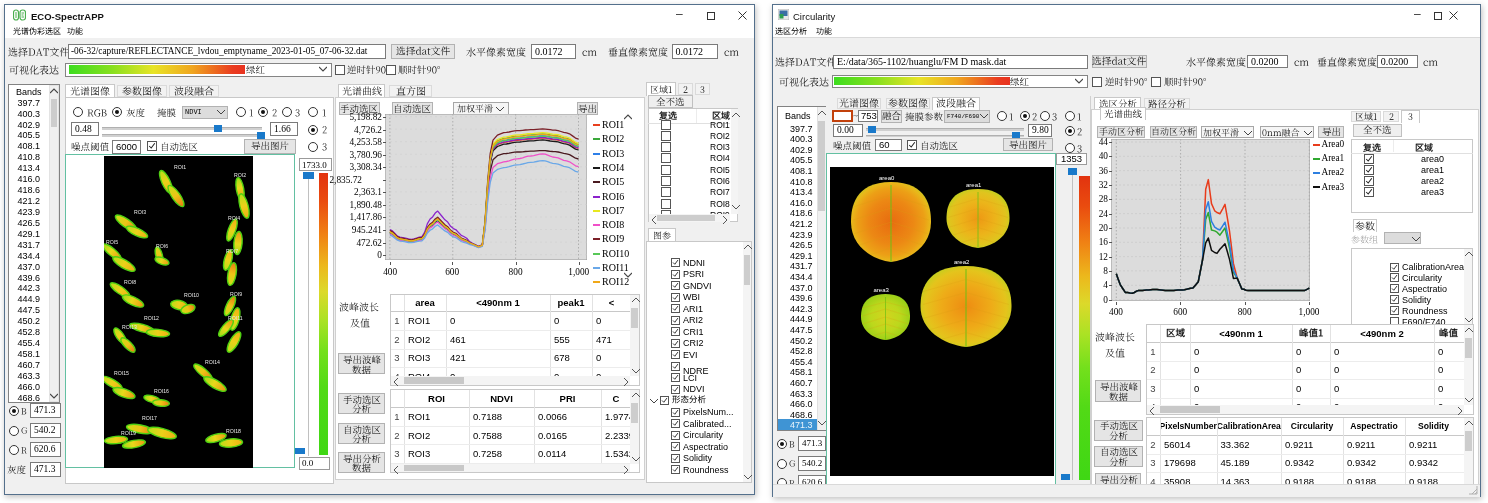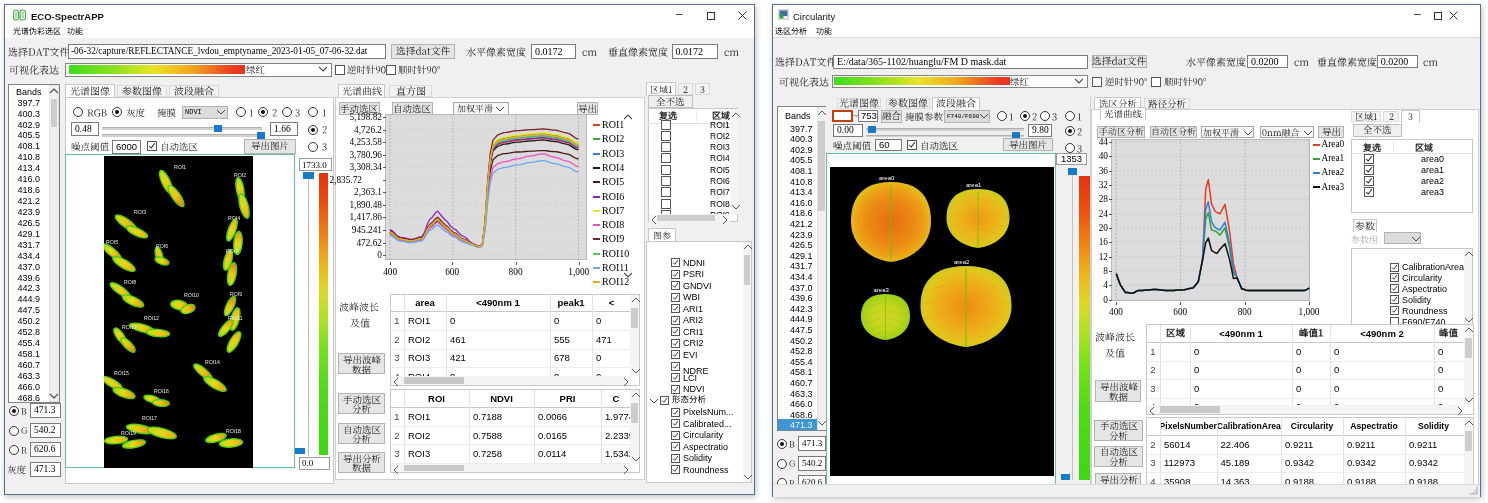"22.406" div.abs { text: 22.406 -> 33.362 }
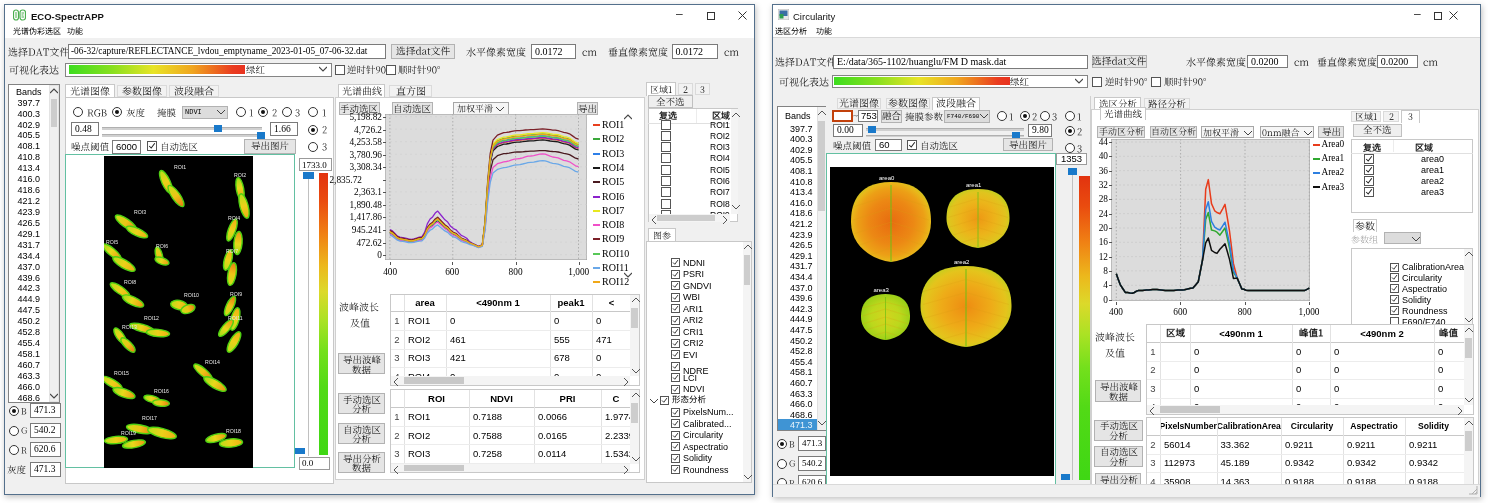"112973" div.abs { text: 112973 -> 179698 }
